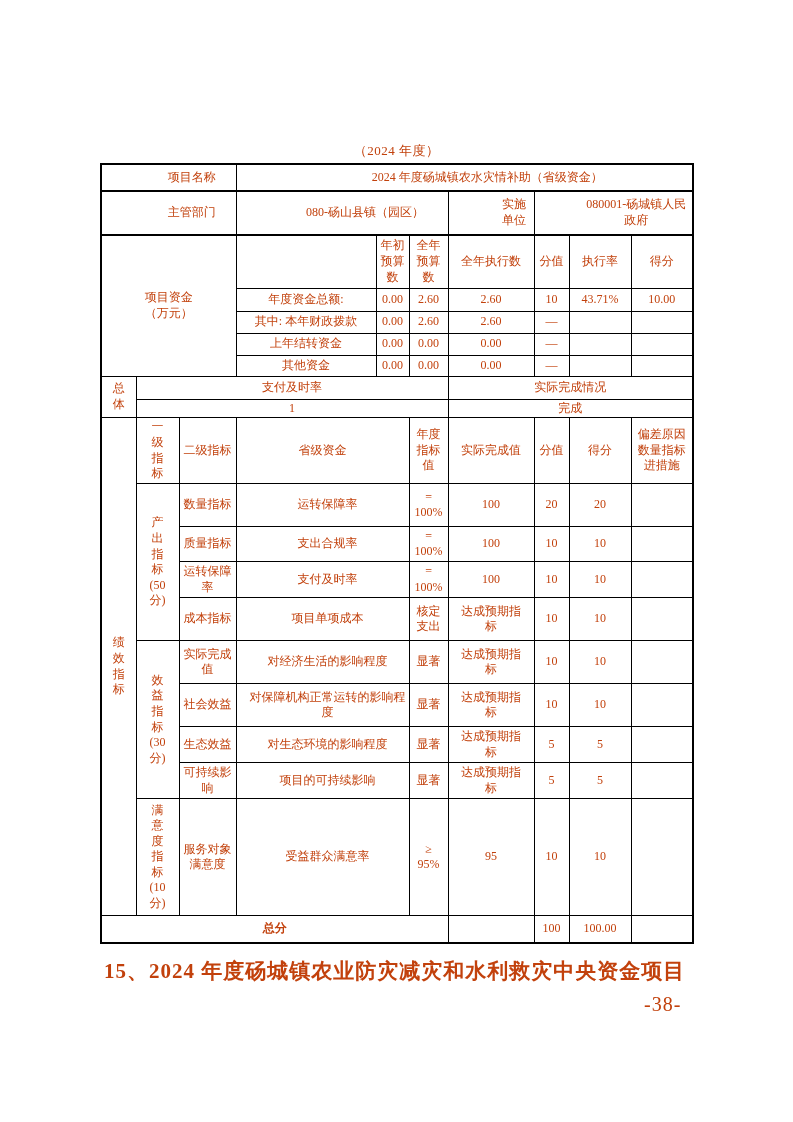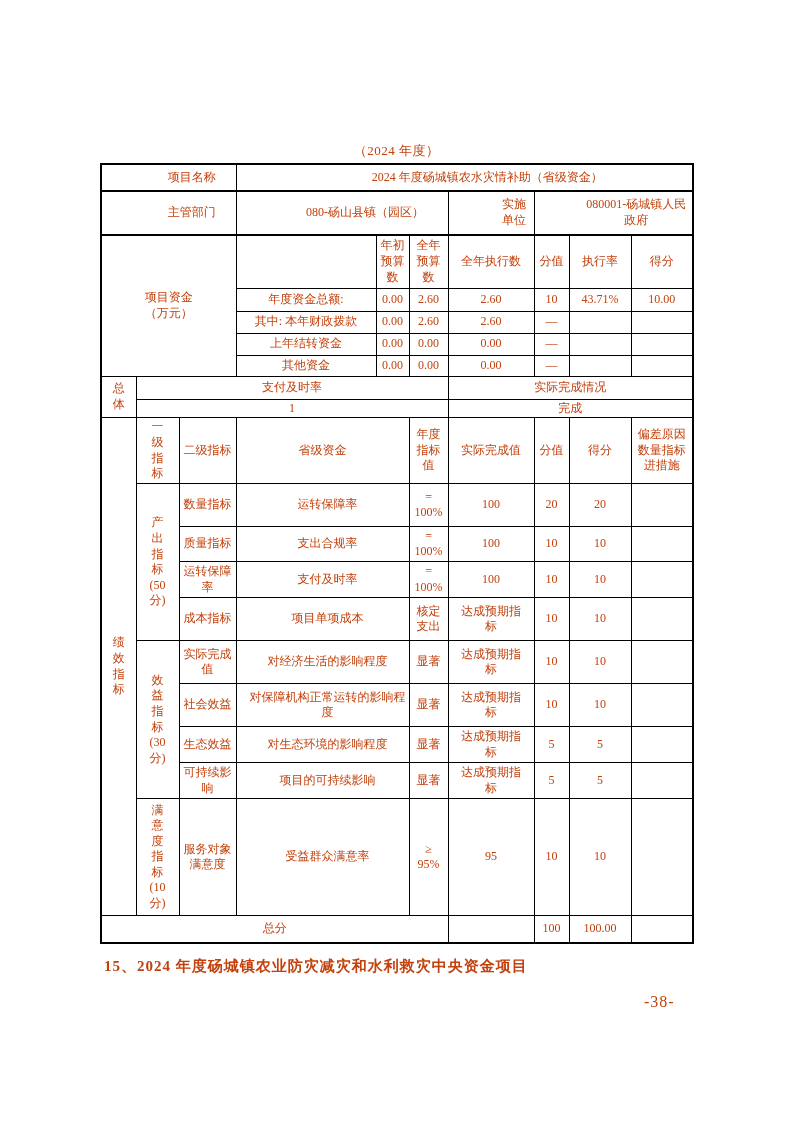"总分" table.perf td.bold { font-weight: normal -> bold }
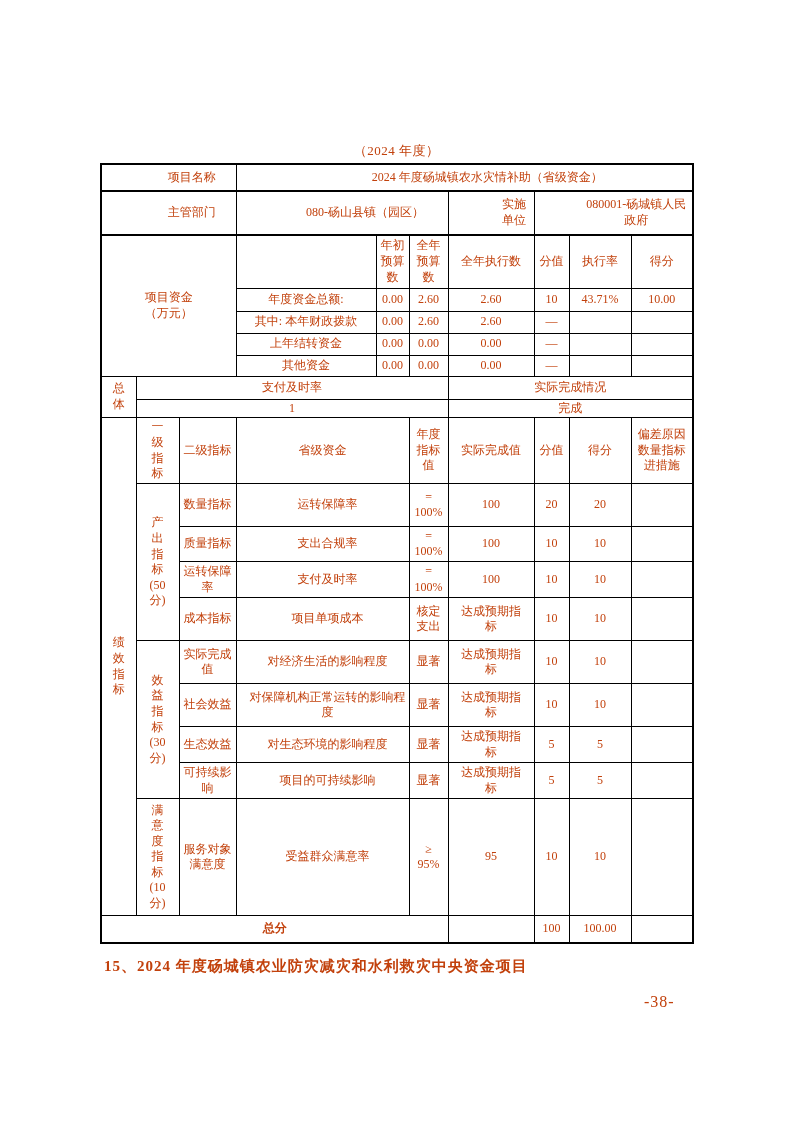"15、2024 年度砀城镇农业防灾减灾和水利救灾中央资金项目" .next-heading { font-size: 15px -> 21px }
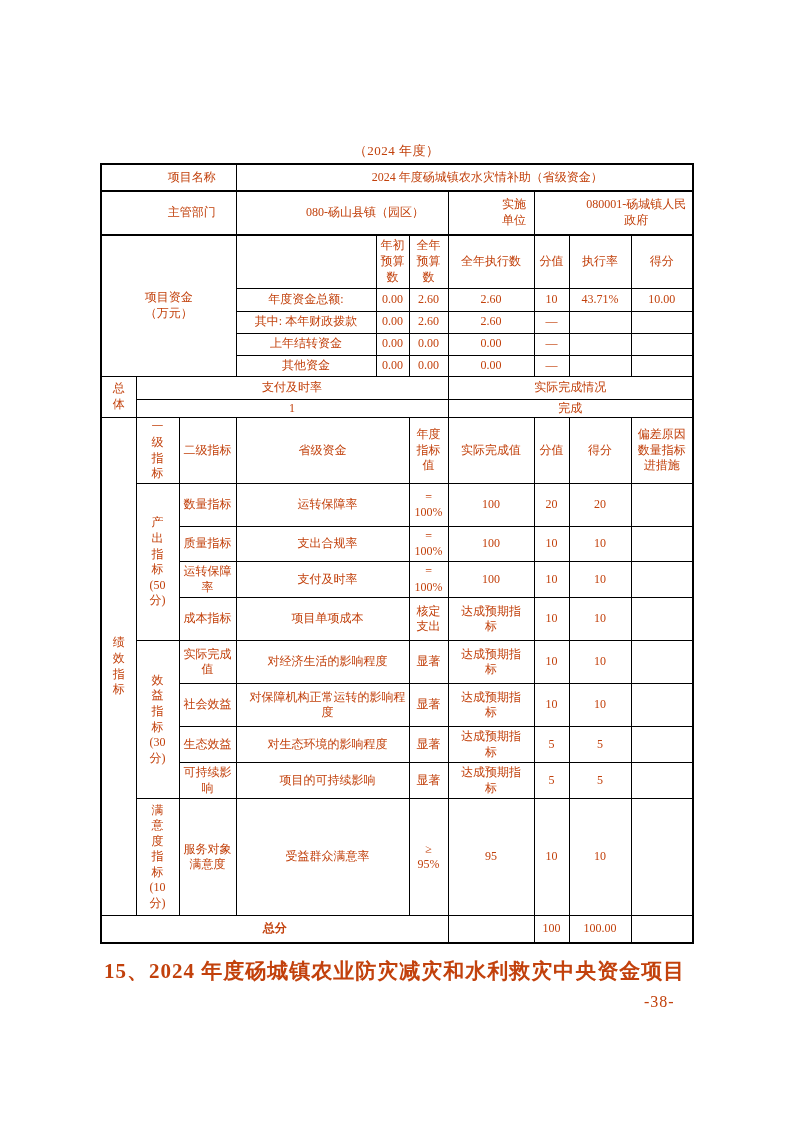"-38-" .page-number { font-size: 16px -> 20px }
